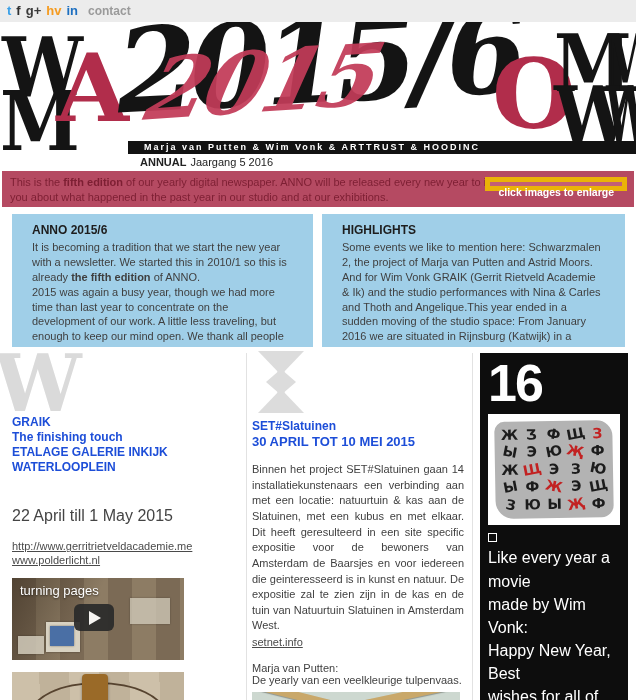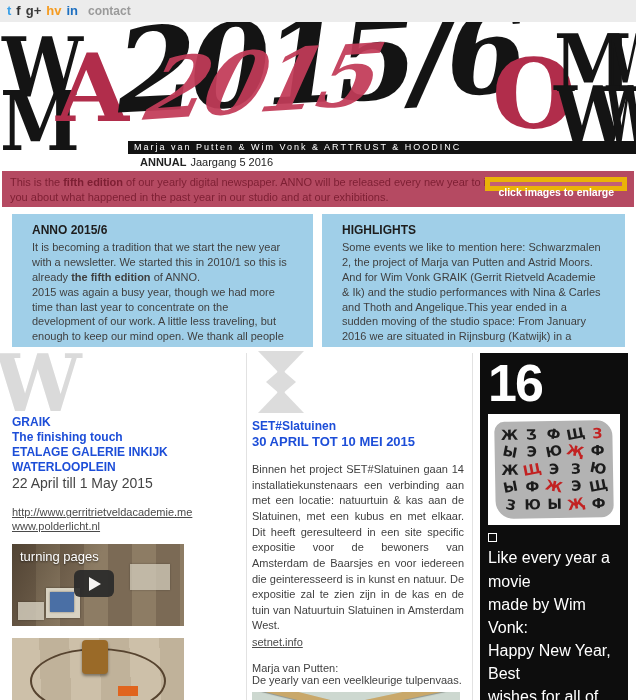"Marja van Putten & Wim" .byline-bar { font-weight: normal -> bold; padding-left: 6px -> 16px }
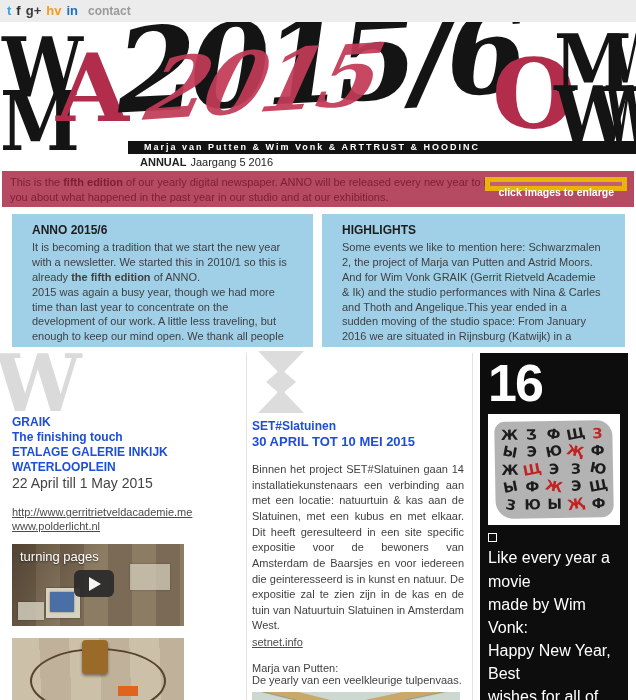"22 April till 1 May" .col .date { font-size: 14px -> 16px; margin-top: 0 -> 32px }
